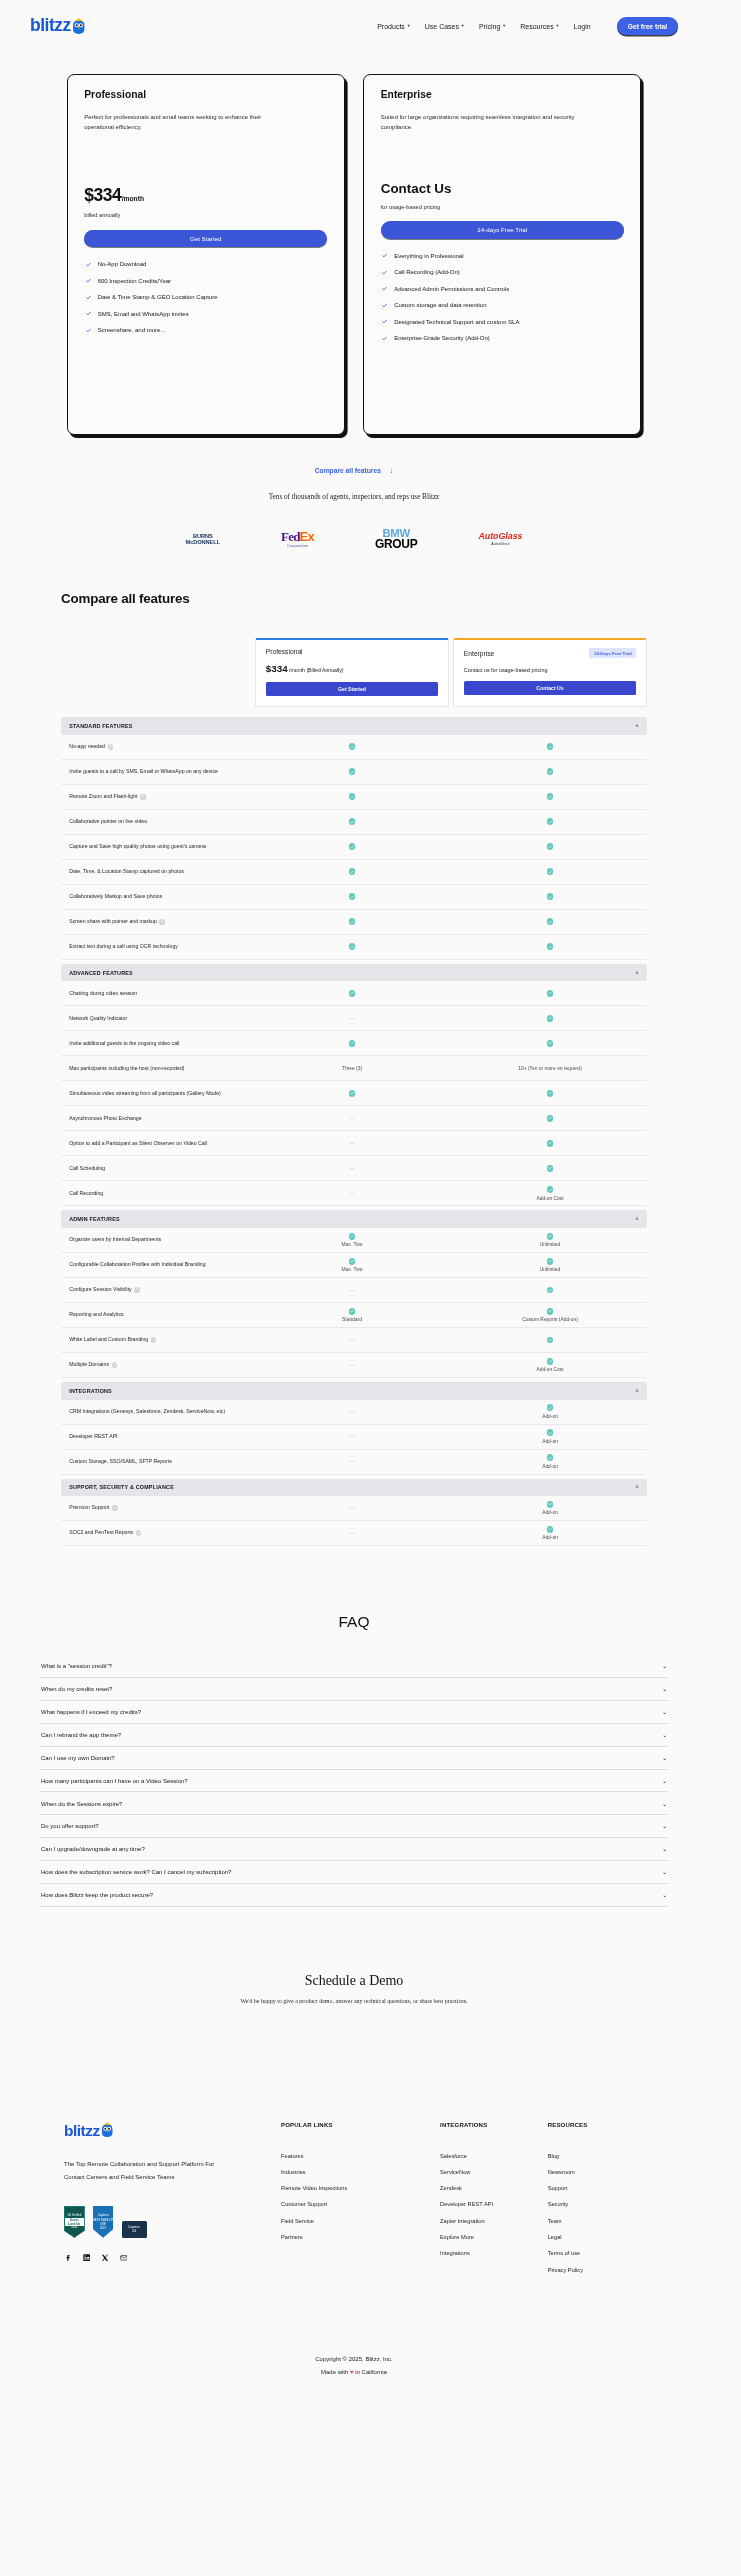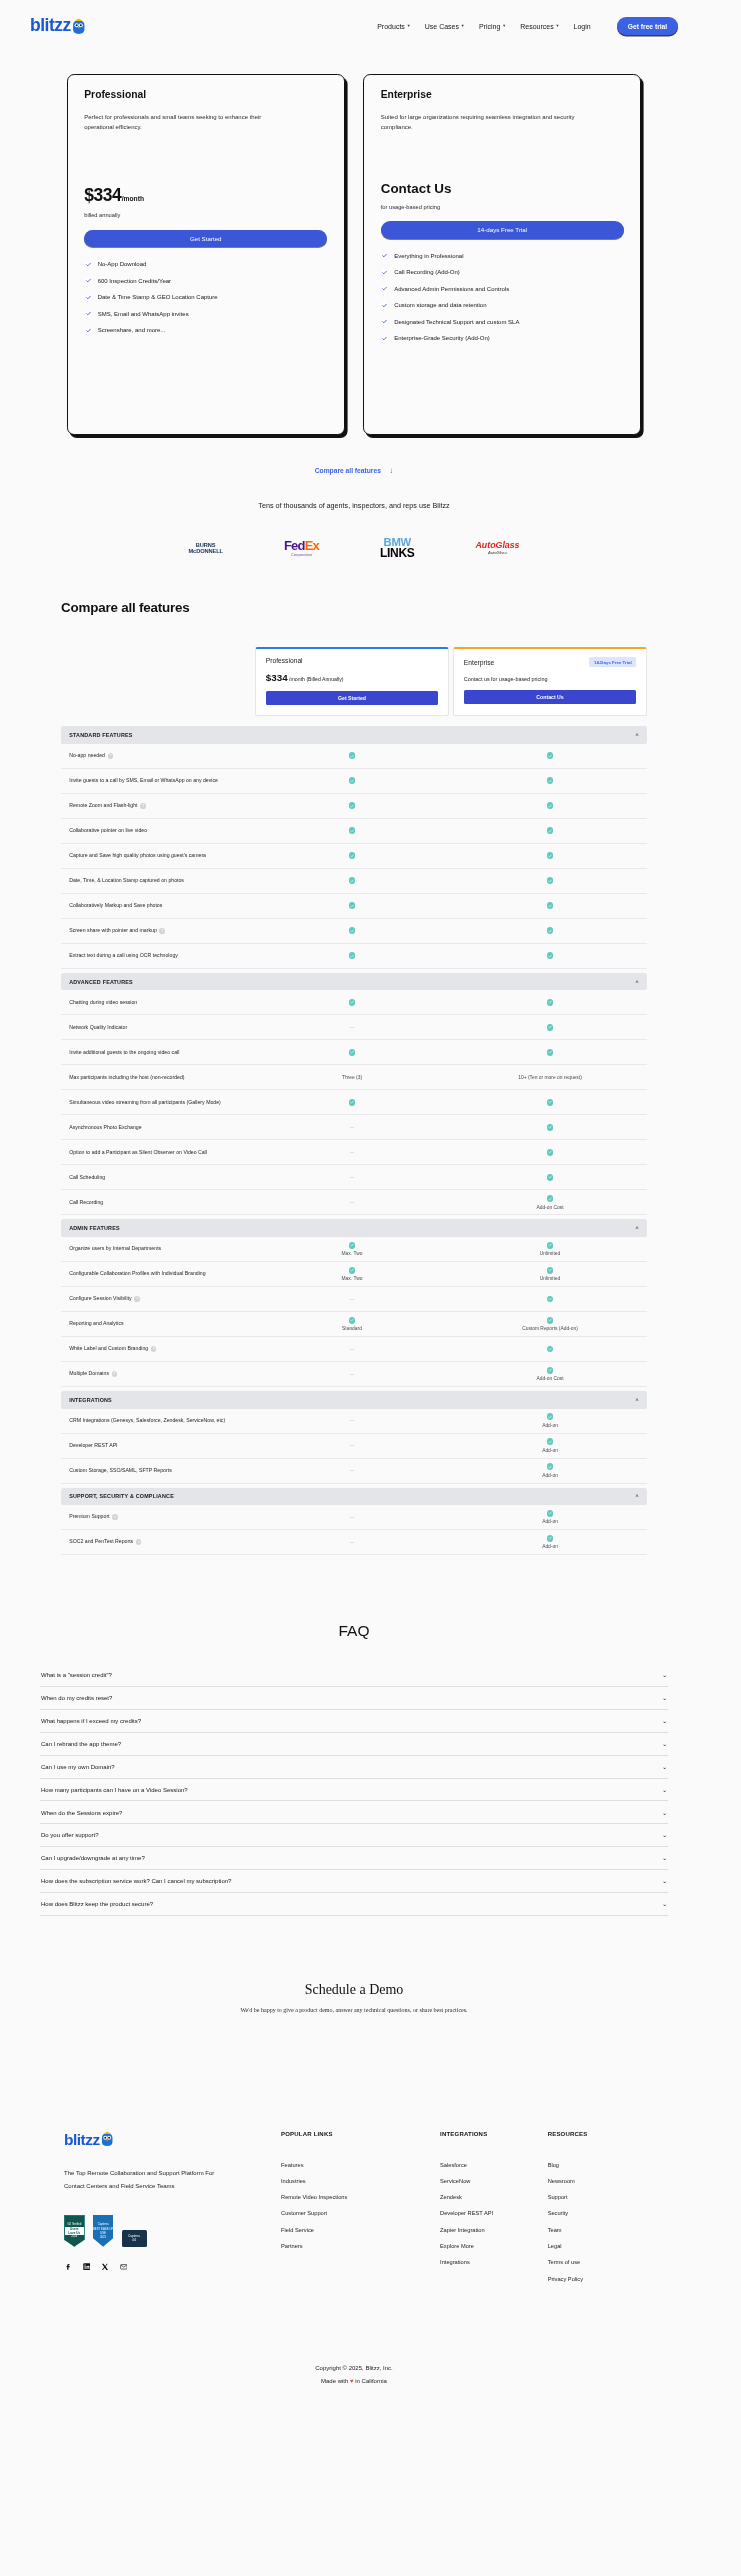"Tens of thousands of agents," .proof-title { font-family: none -> Liberation Serif, serif; margin-top: 26px -> 18px }
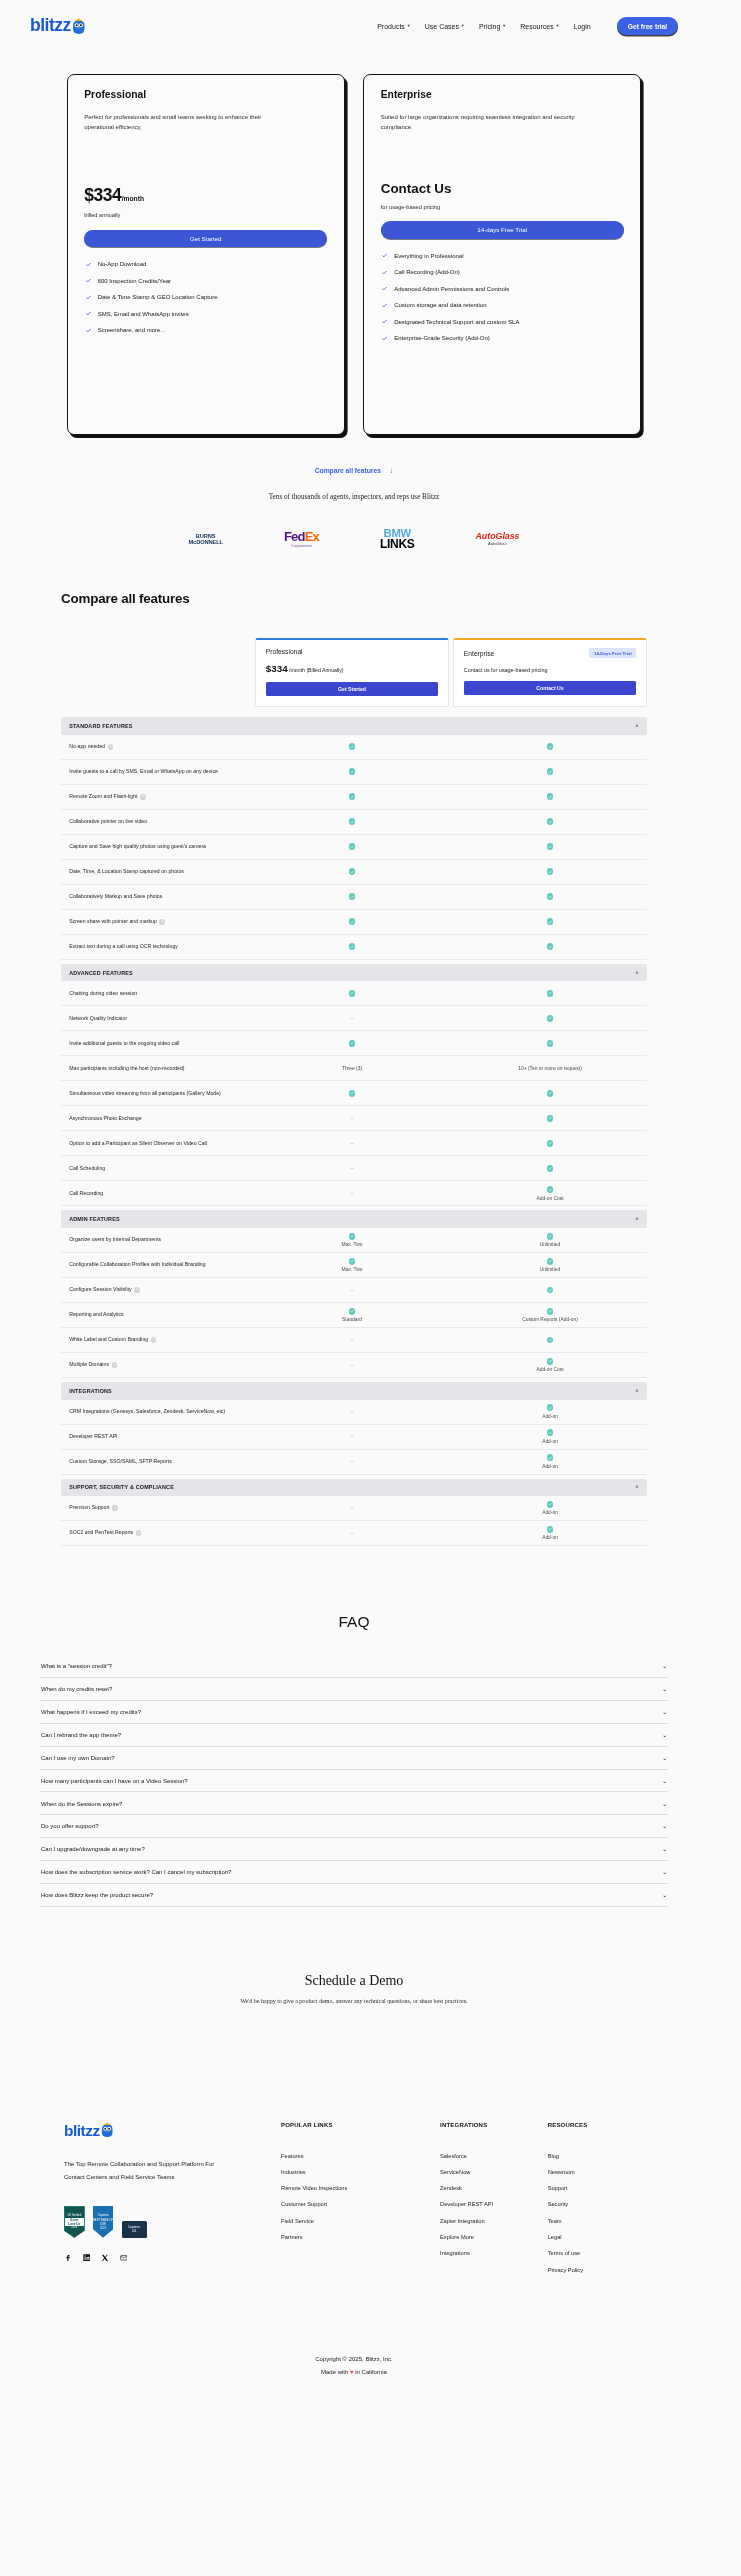"Fed" .fedex .fe-a { font-family: none -> Liberation Serif, serif }
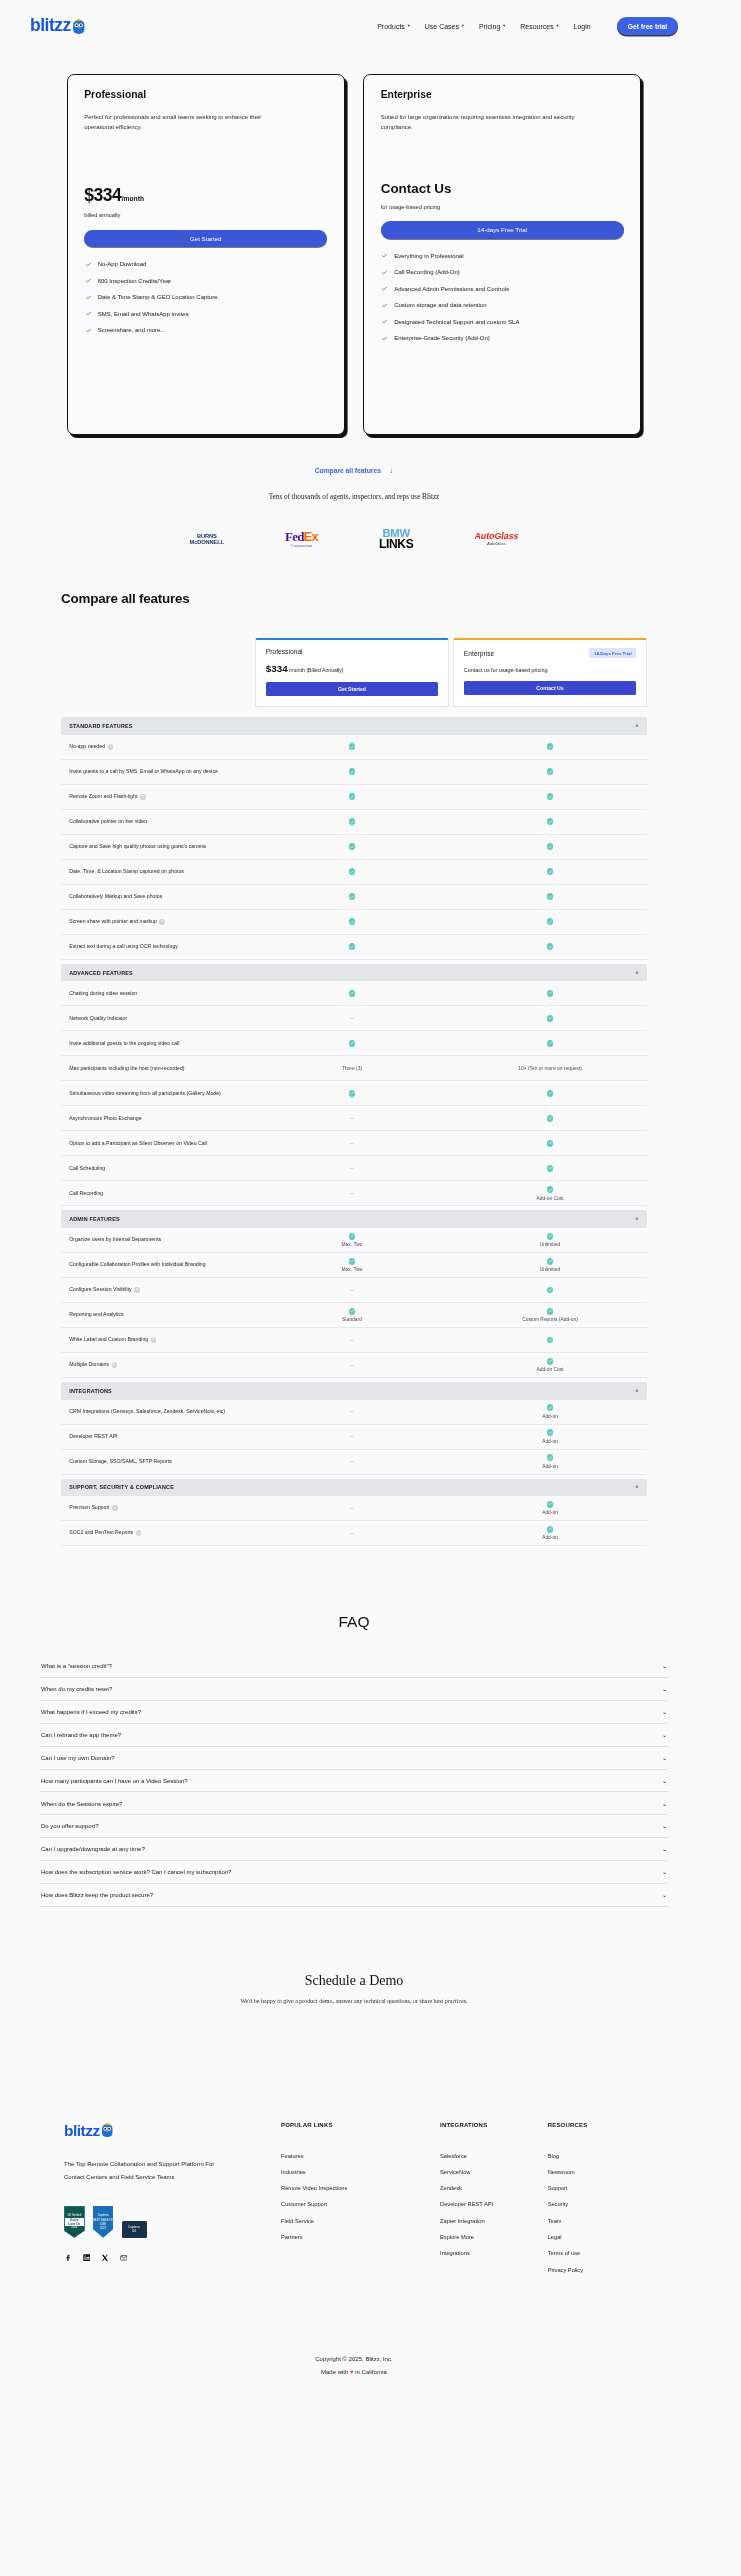"LINKS" div.bmw-bot { text: LINKS -> GROUP }
